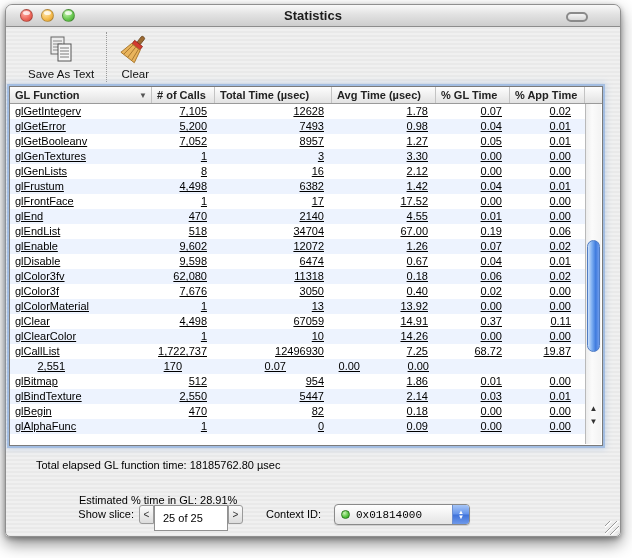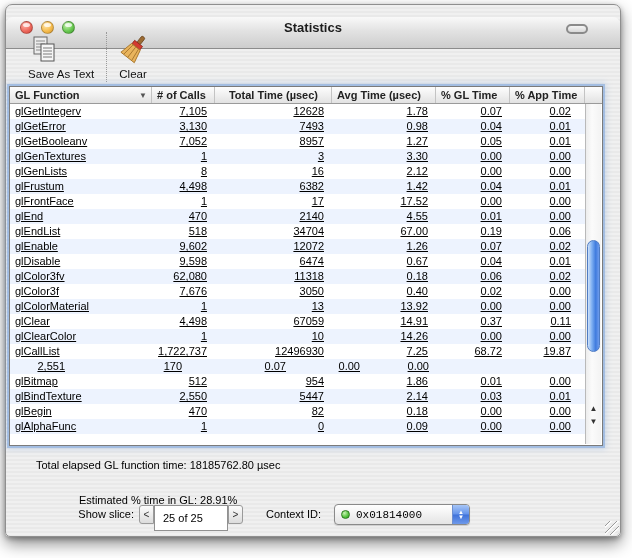"Statistics" .titlebar { height: 32px -> 22px; margin-top: 12px -> none }
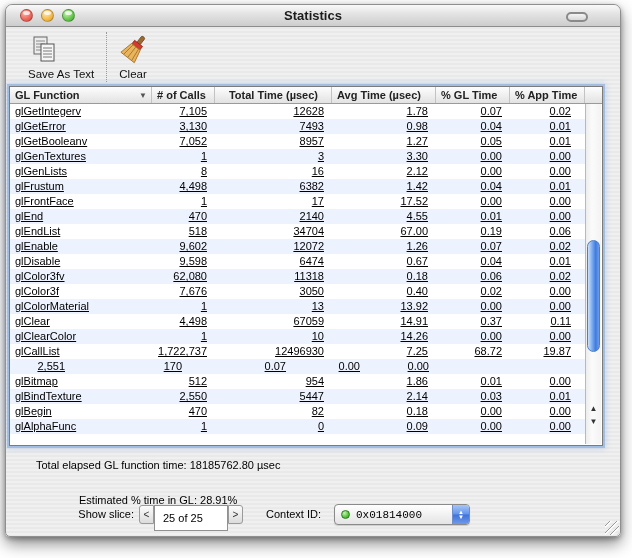"Save As Text" .tb-item { align-items: flex-start -> center }
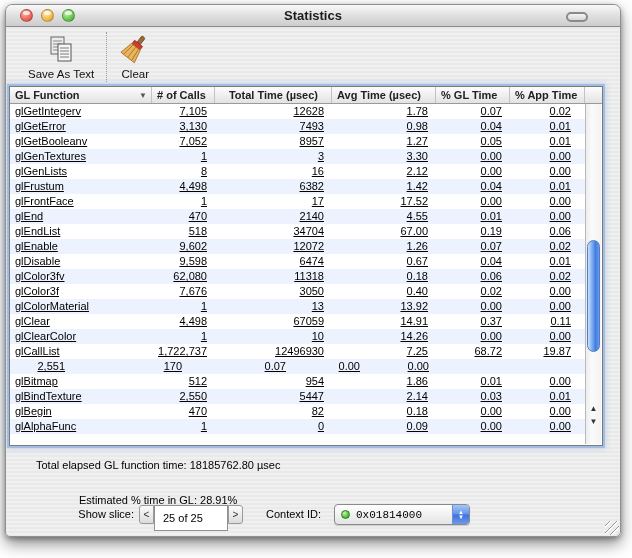"Total Time (µsec)" .hc2 { text-align: center -> none }
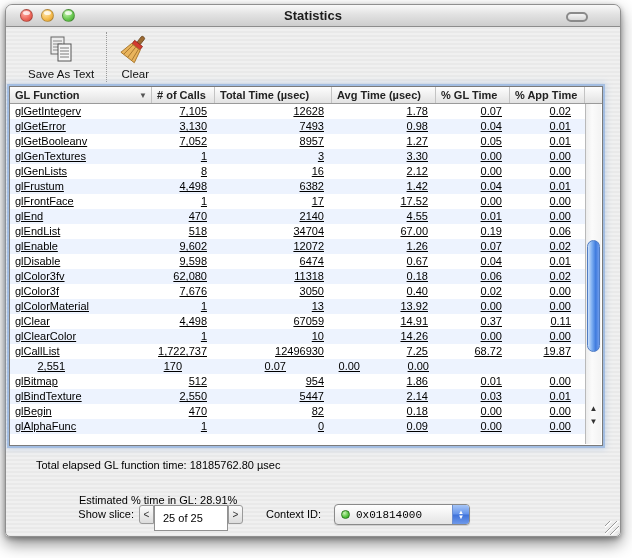"3,130" div.tcell { text: 3,130 -> 5,200 }
